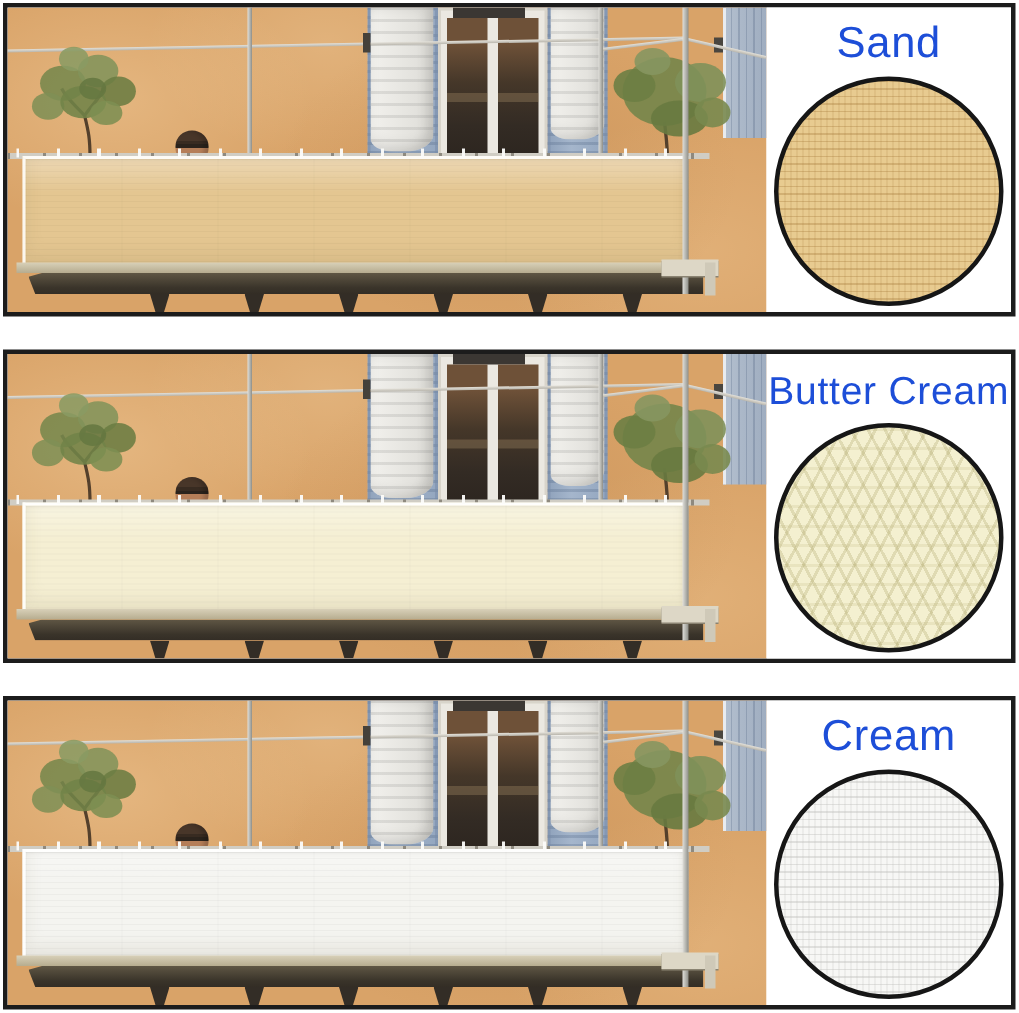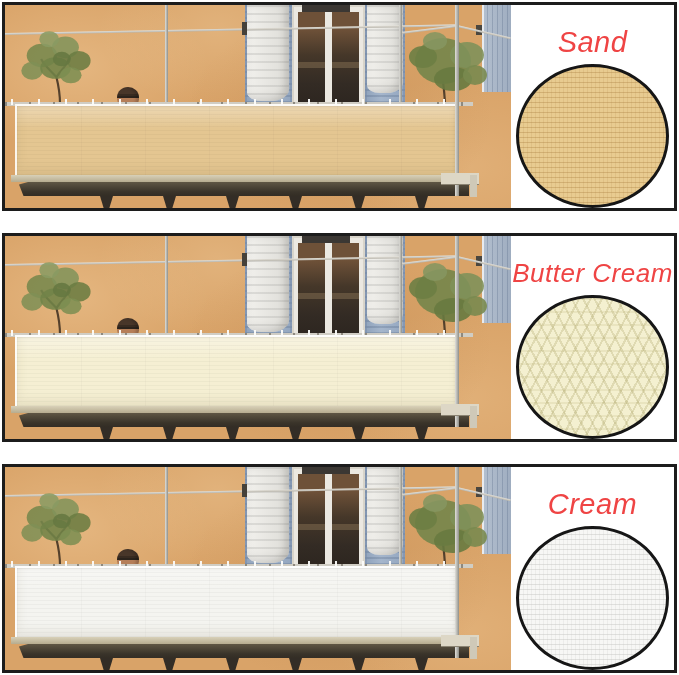"Sand" .color-name { color: #ef4444 -> #1d4ed8; font-style: italic -> none; margin-top: 20px -> 7px }
